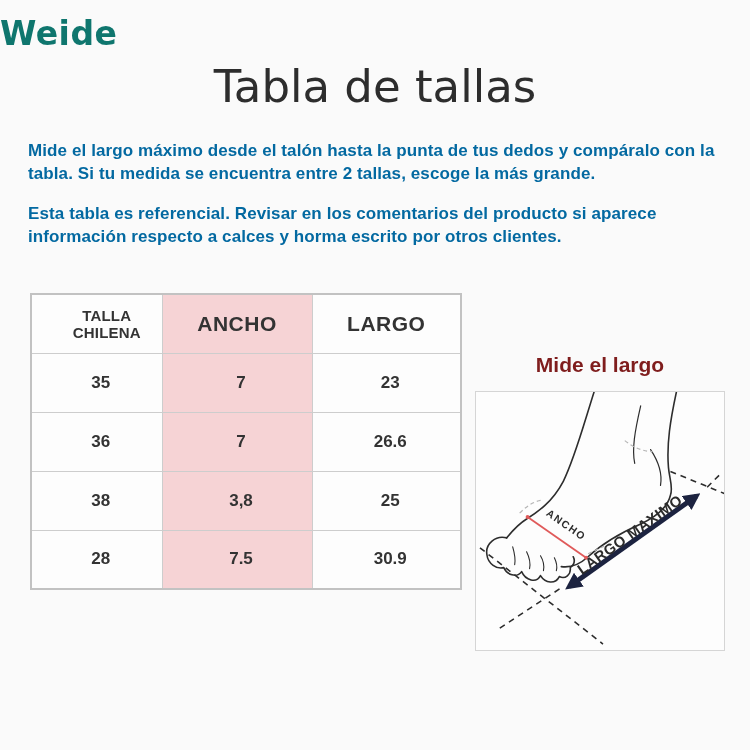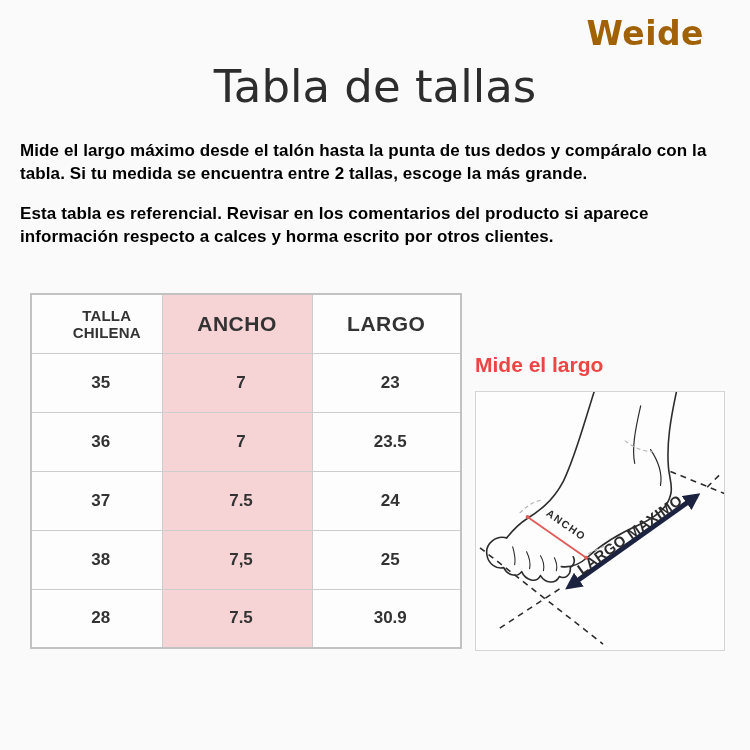"Weide" .logo { color: #a16207 -> #0f766e; text-align: right -> left }
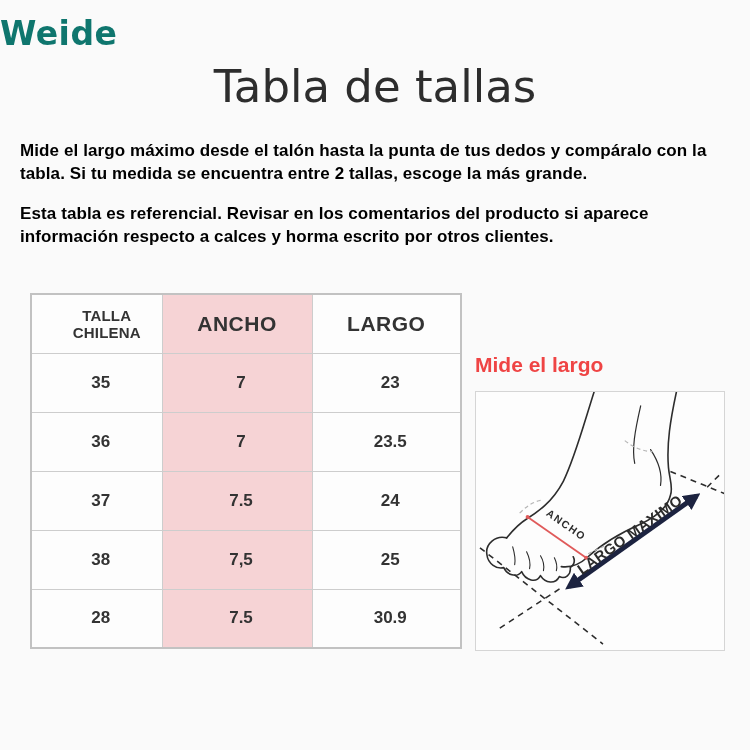"Mide el largo máximo desde" .intro { color: #000000 -> #0369a1; left: 20px -> 28px }
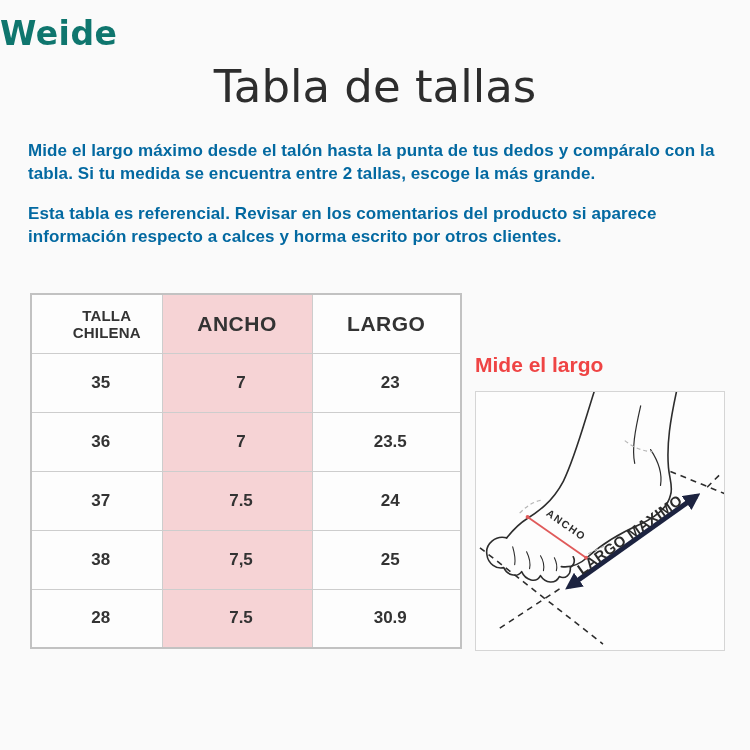"Mide el largo" .measure-heading { color: #ef4444 -> #7f1d1d; text-align: left -> center }
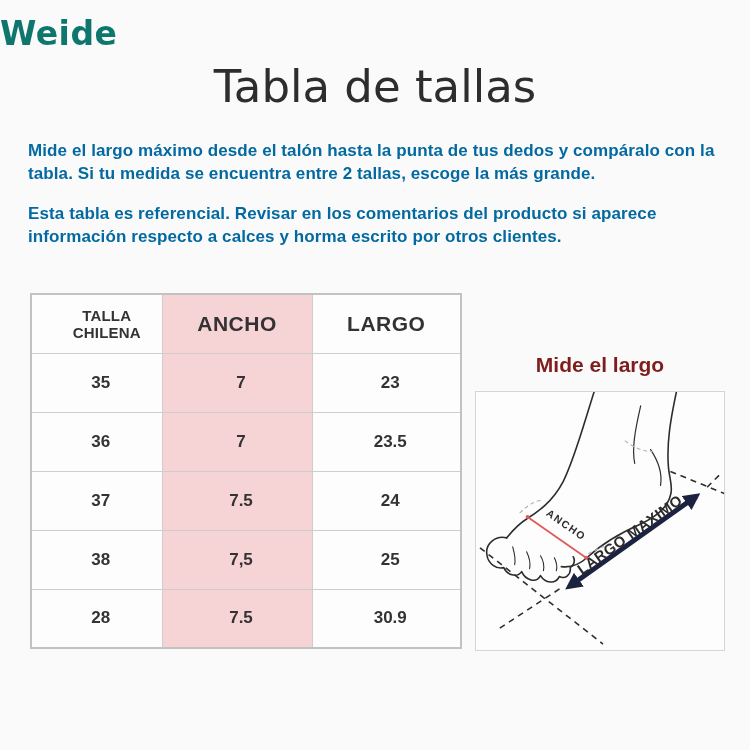"23.5" td { text: 23.5 -> 26.6 }
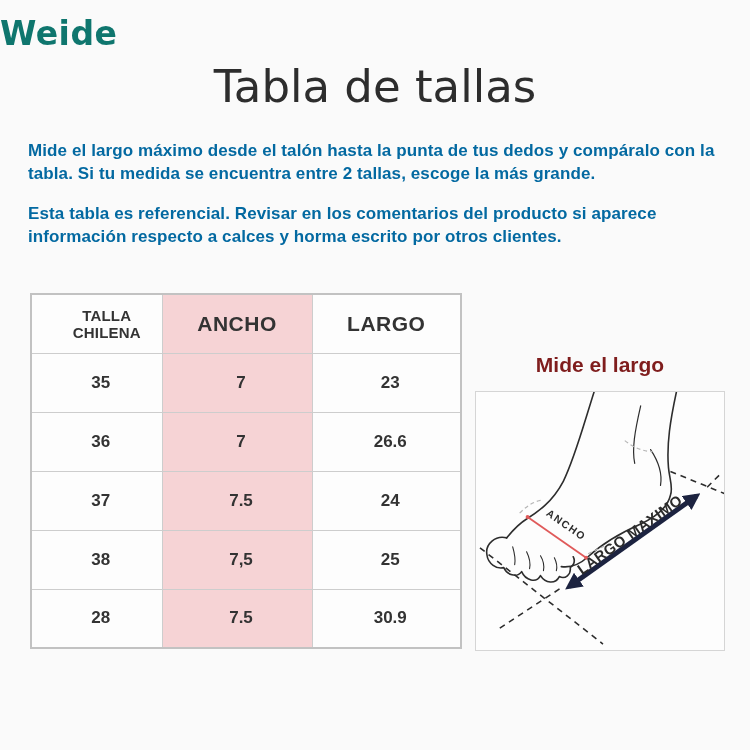"37" tr { html: <tr> <td>37</td> <td>7.5</td> <td>24</td> </tr> -> none }
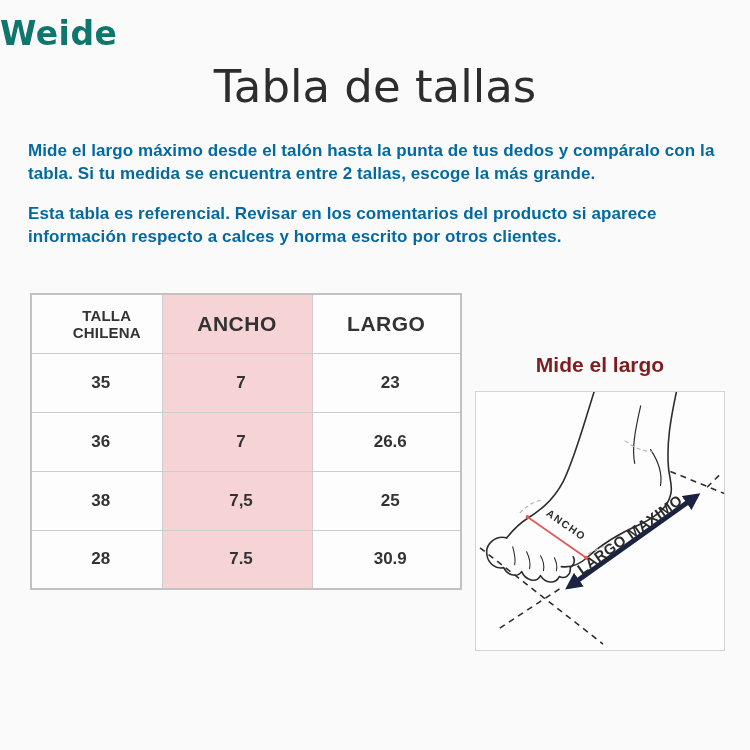"7,5" td.pink { text: 7,5 -> 3,8 }
